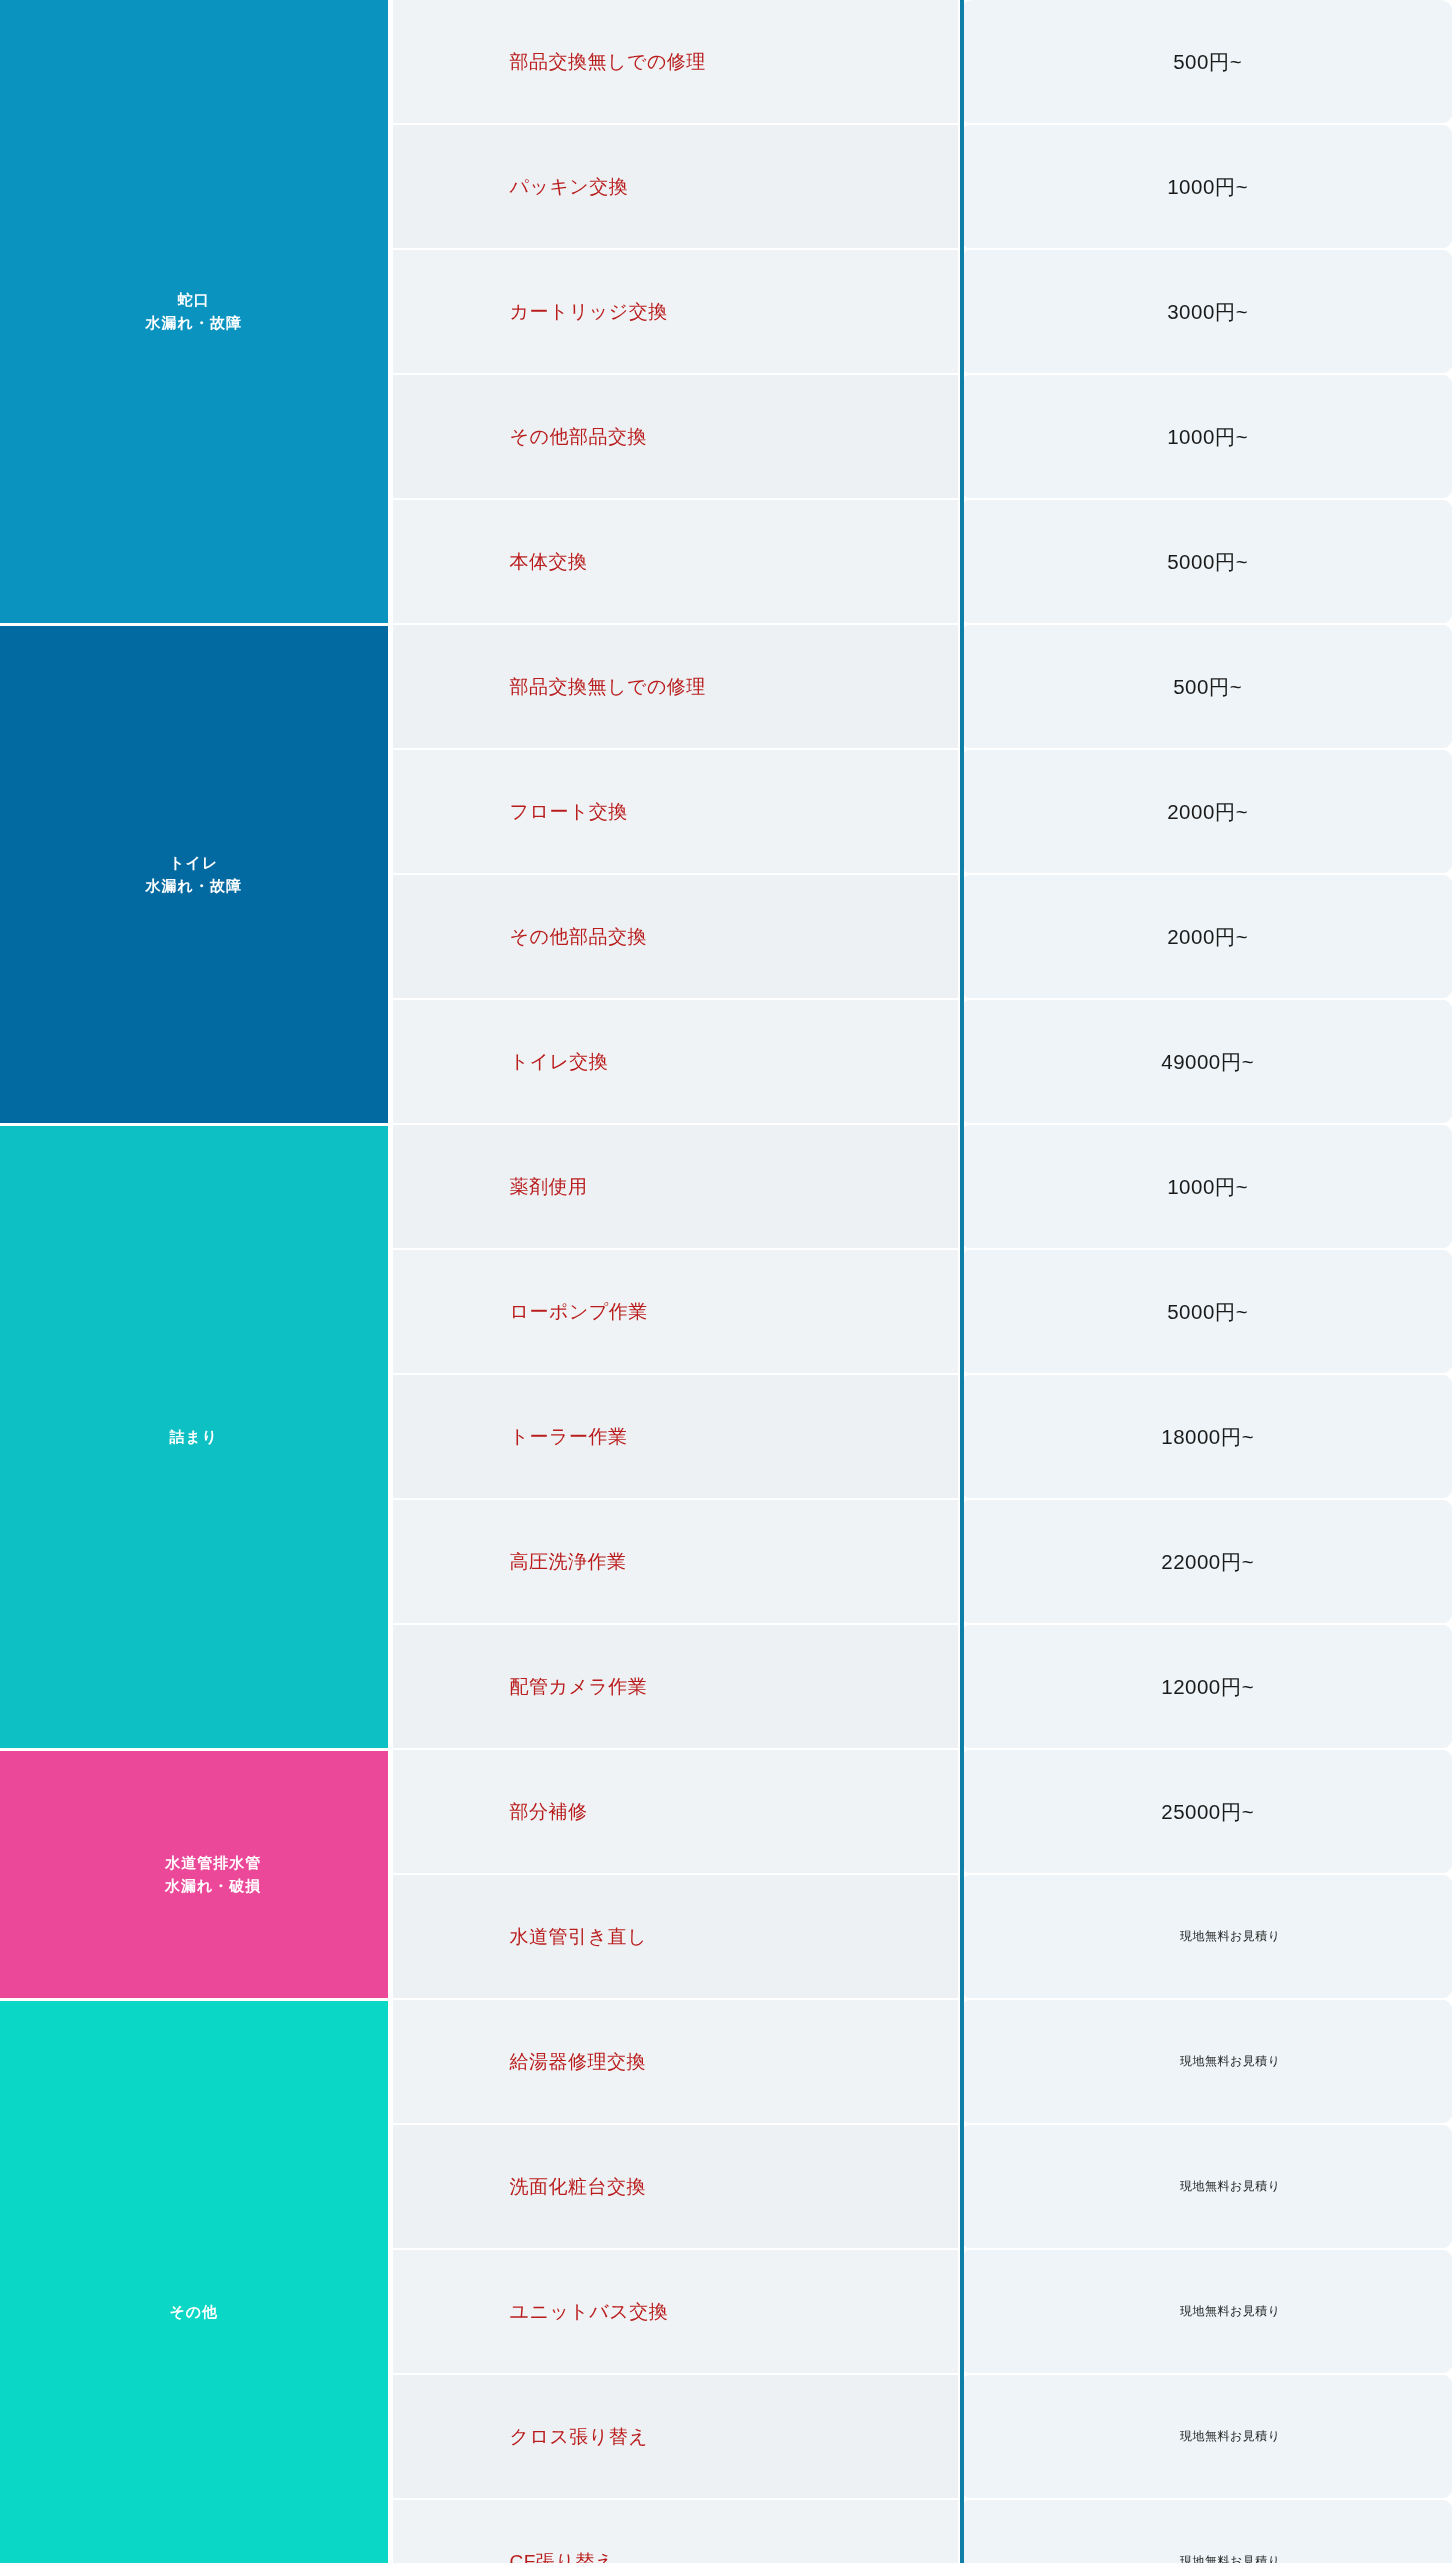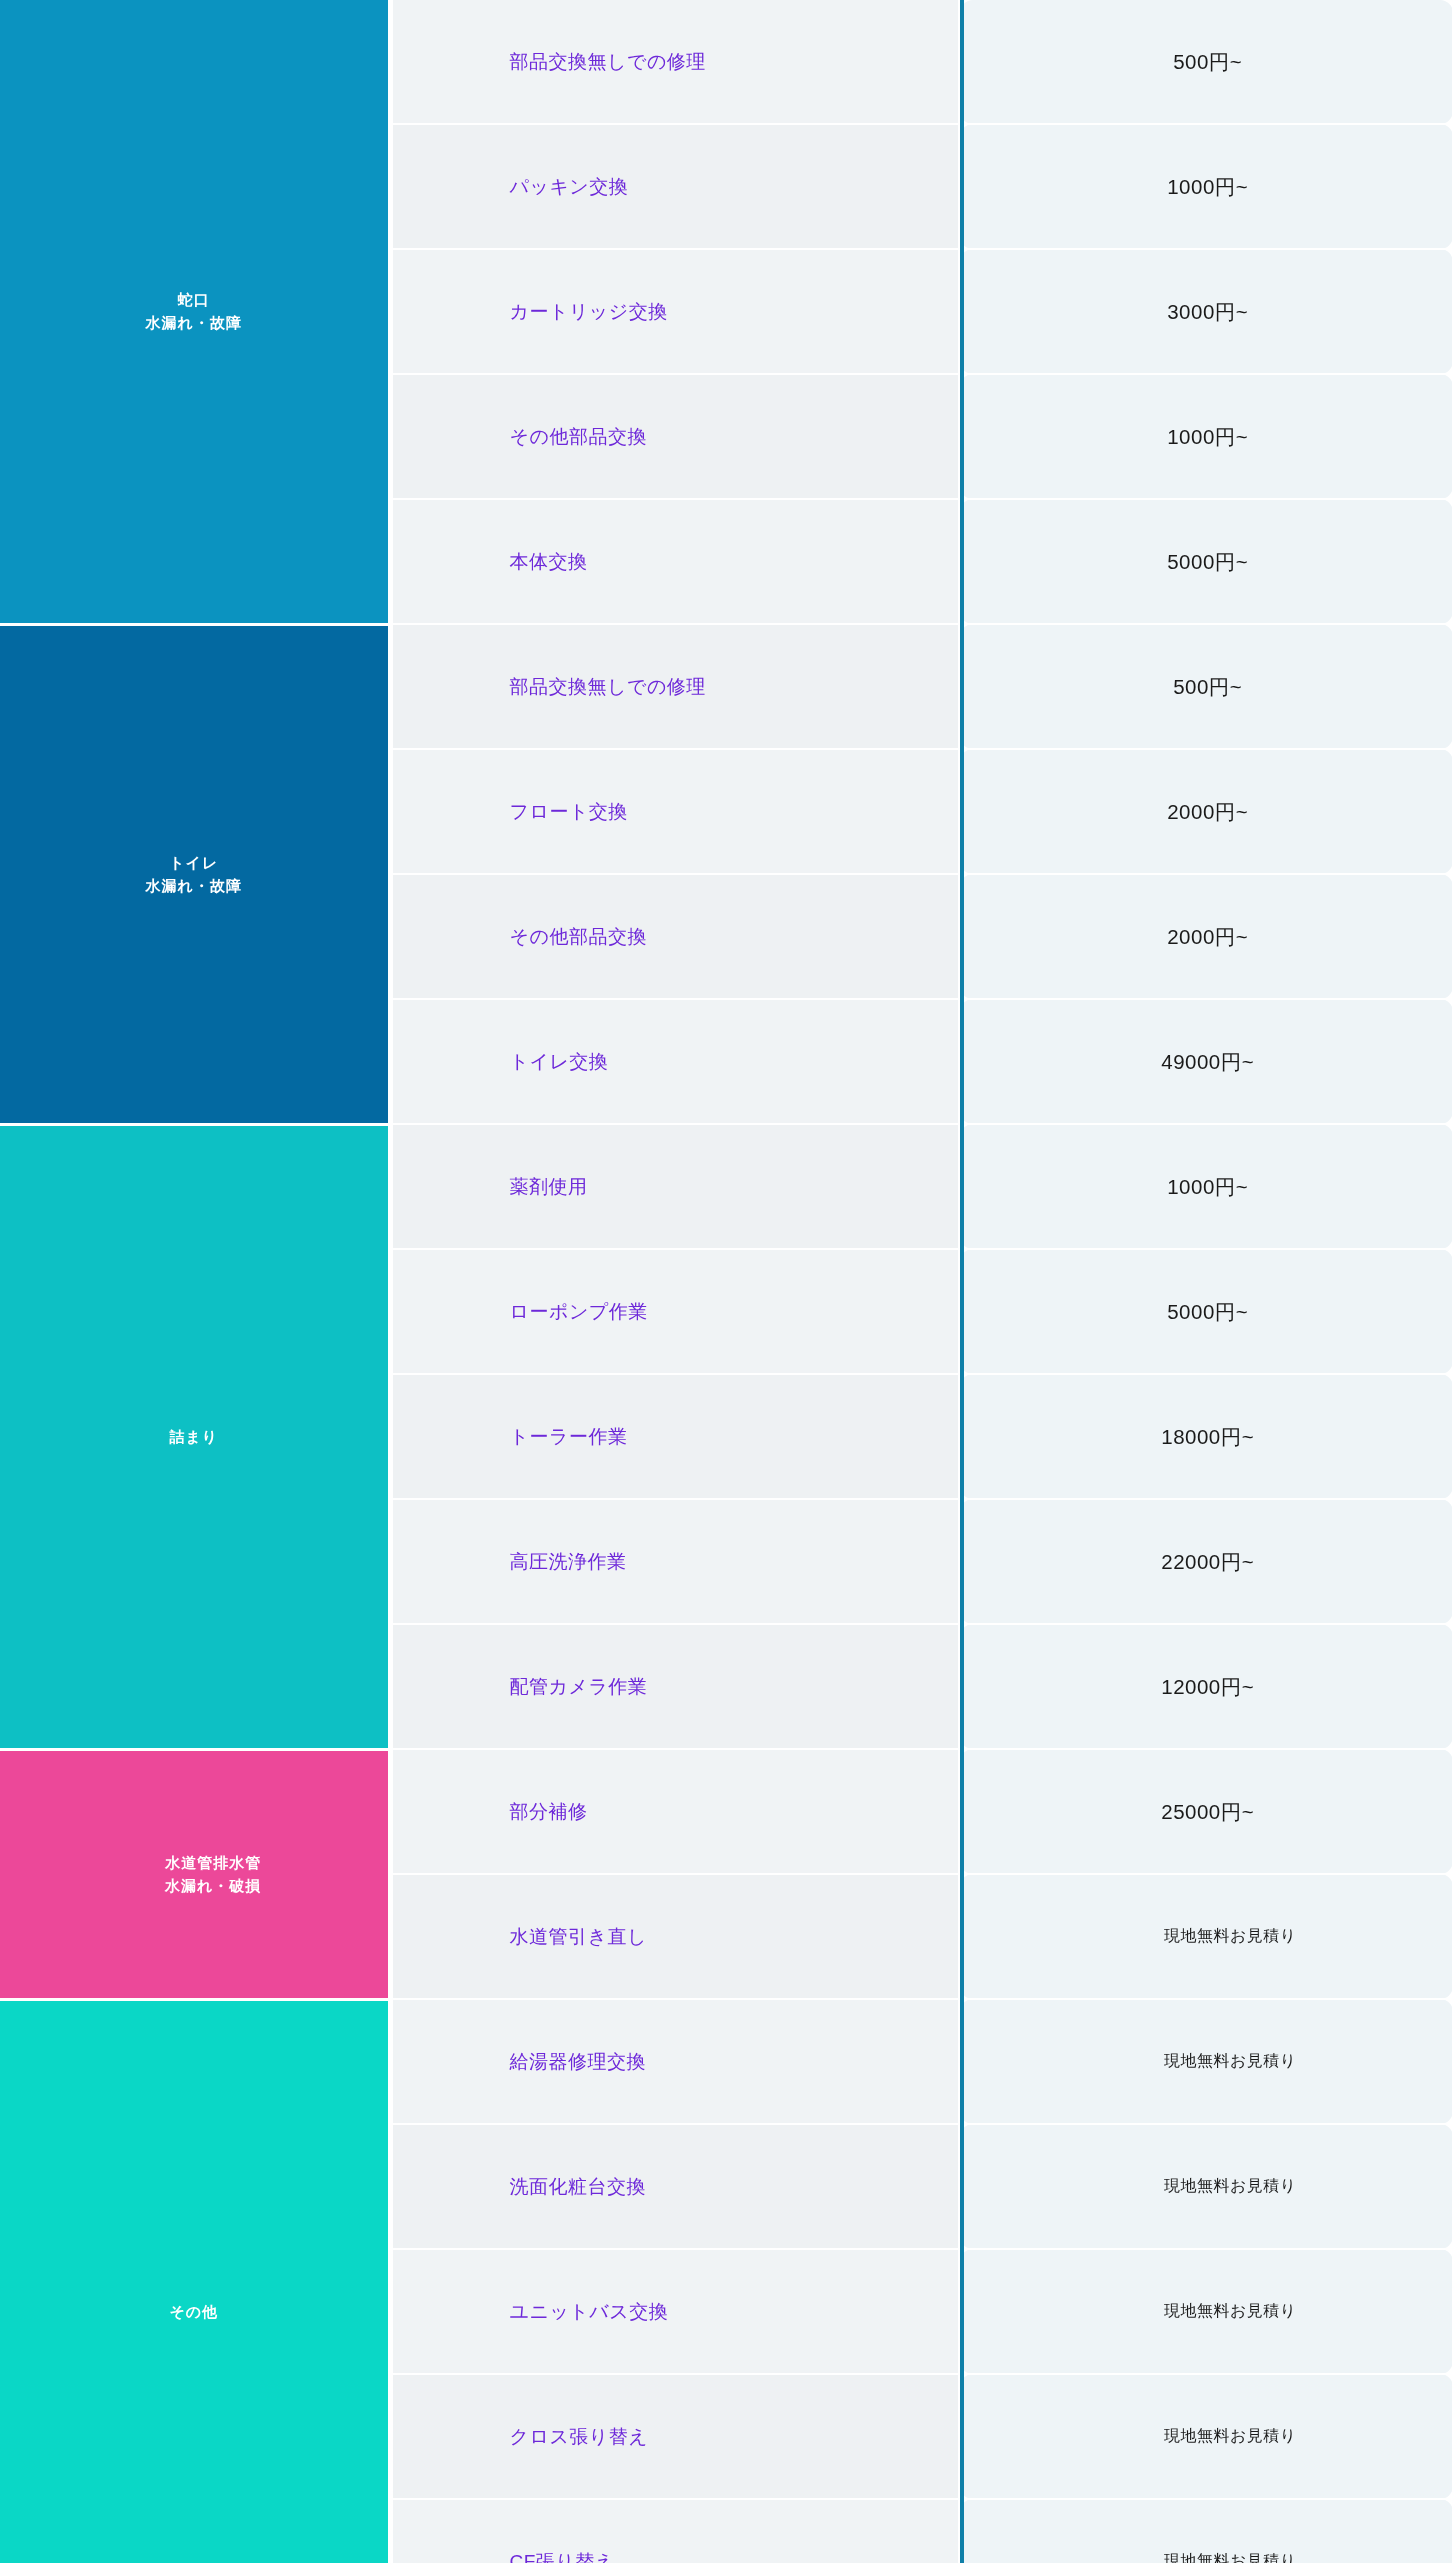"部品交換無しでの修理" td.item { color: #6d28d9 -> #b91c1c }
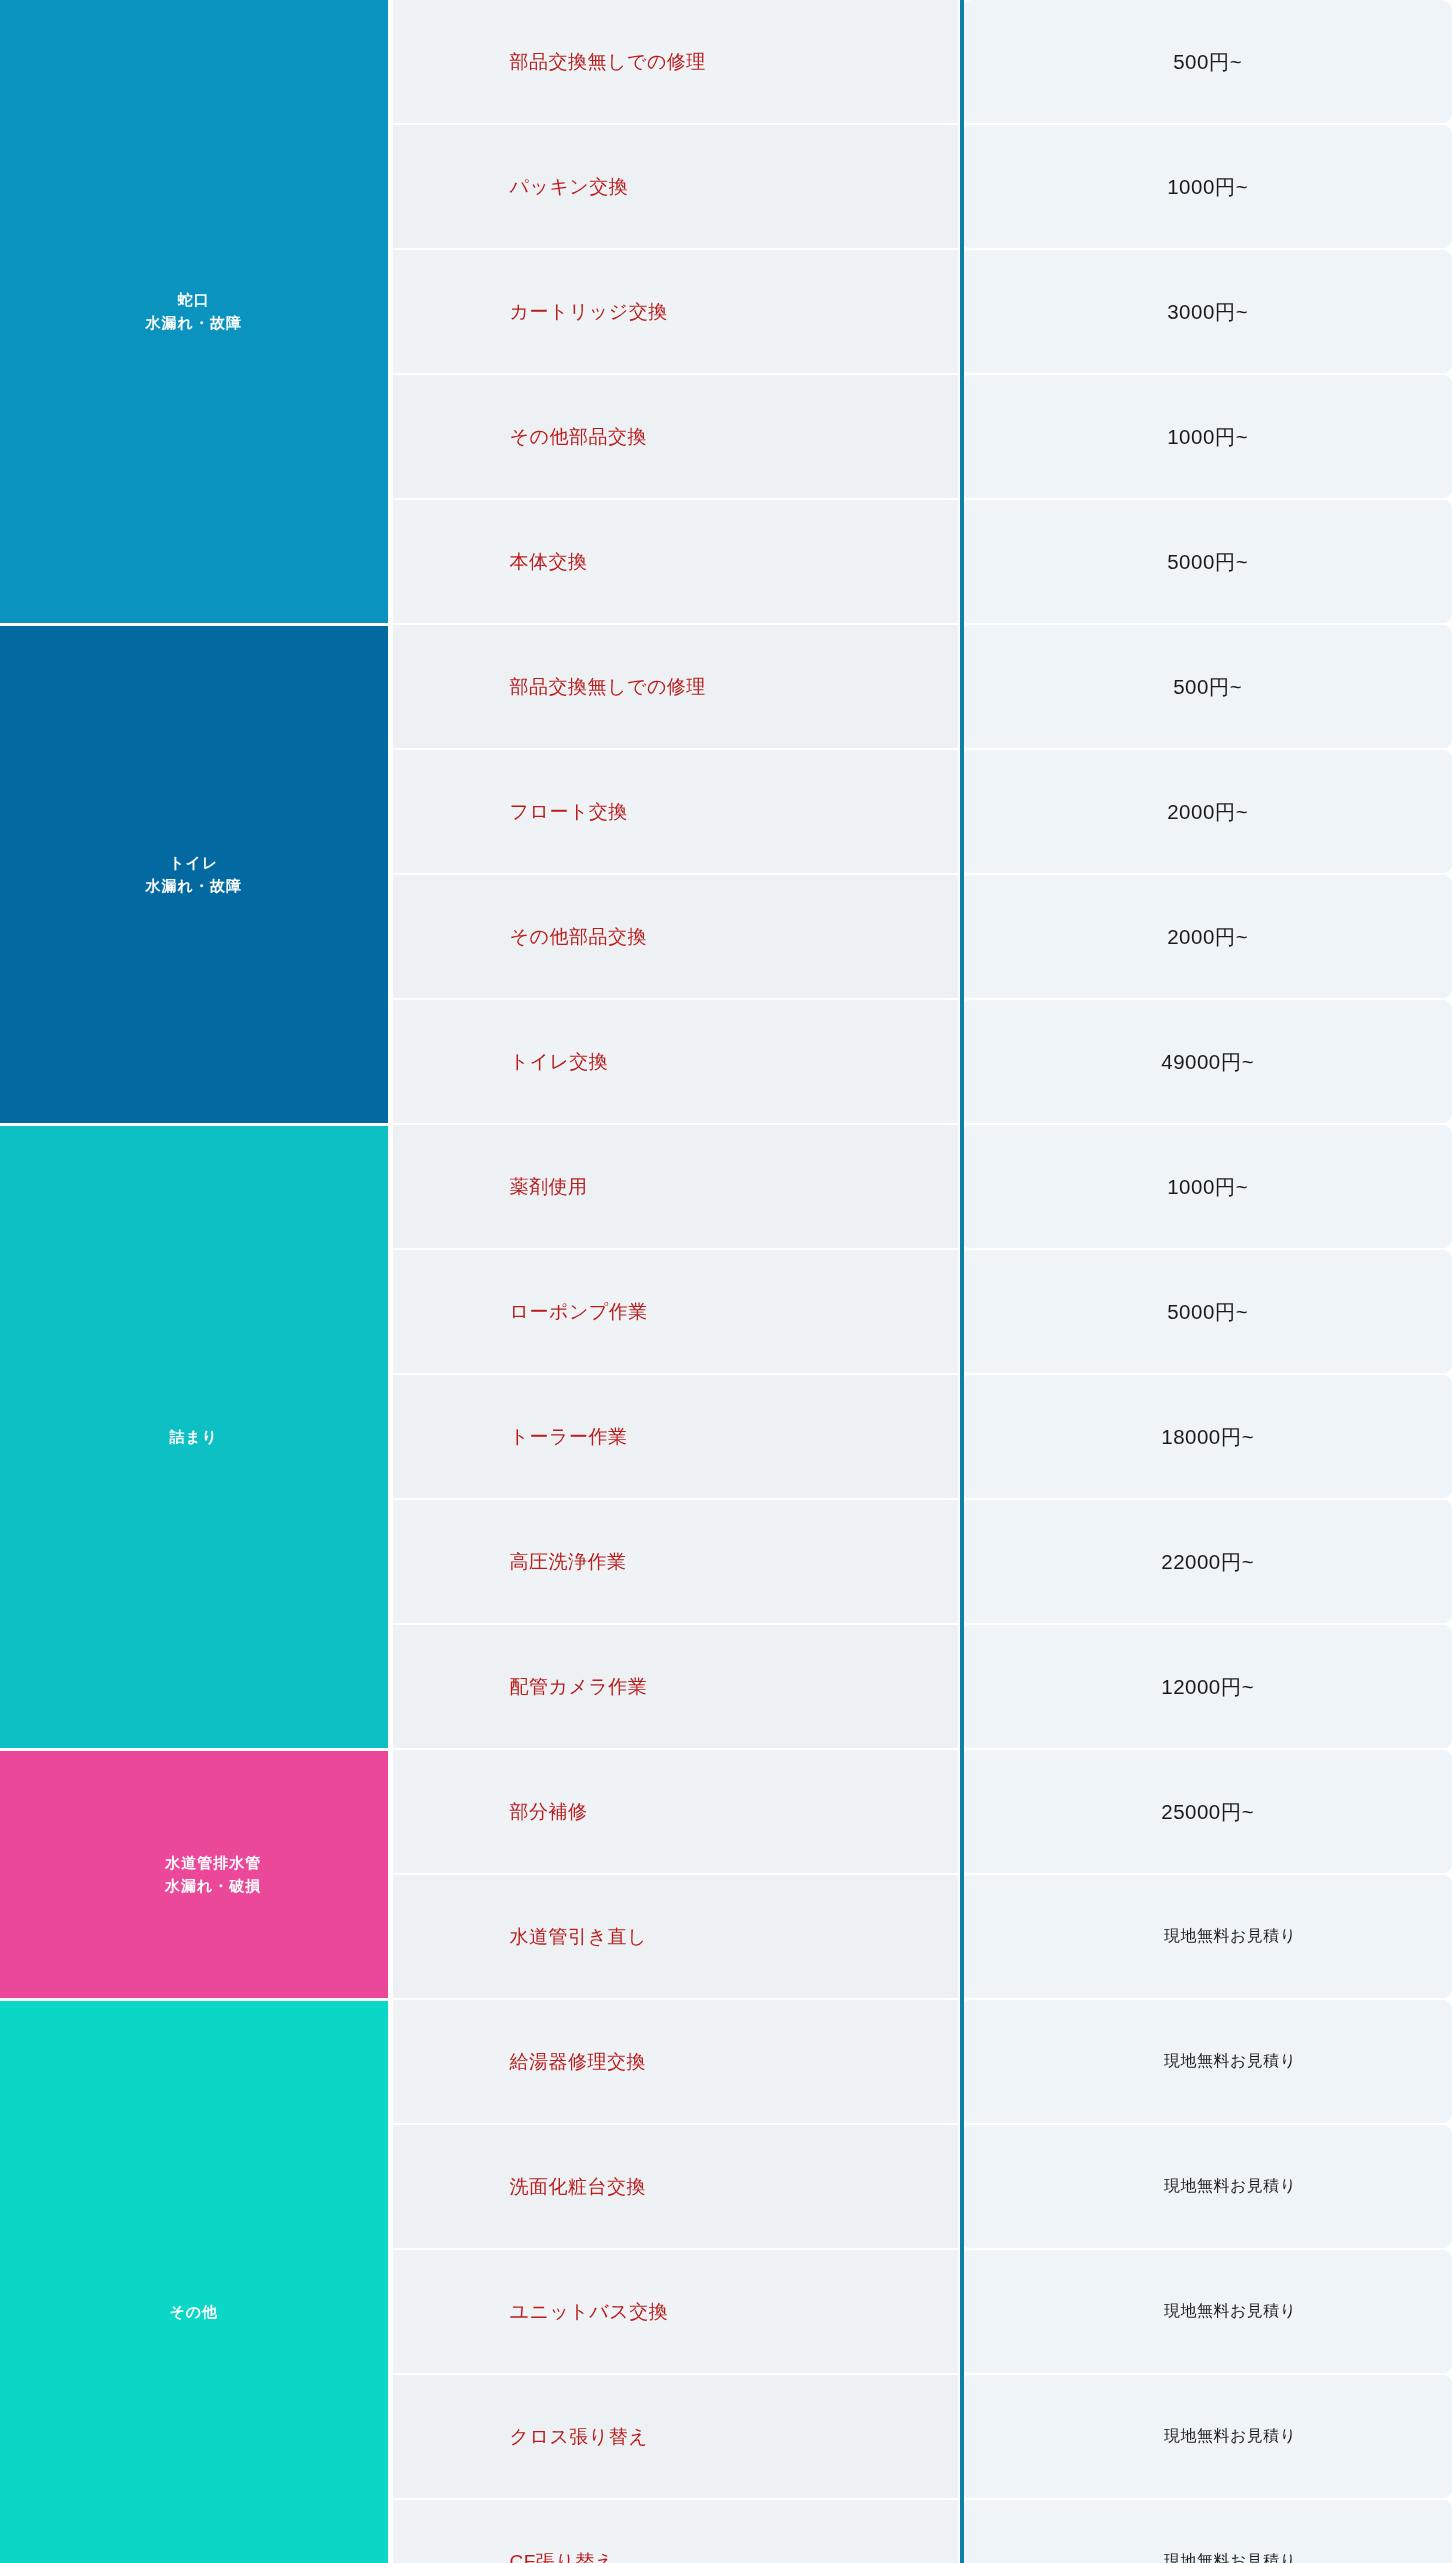"現地無料お見積り" td.price.est { font-size: 16px -> 12px }
